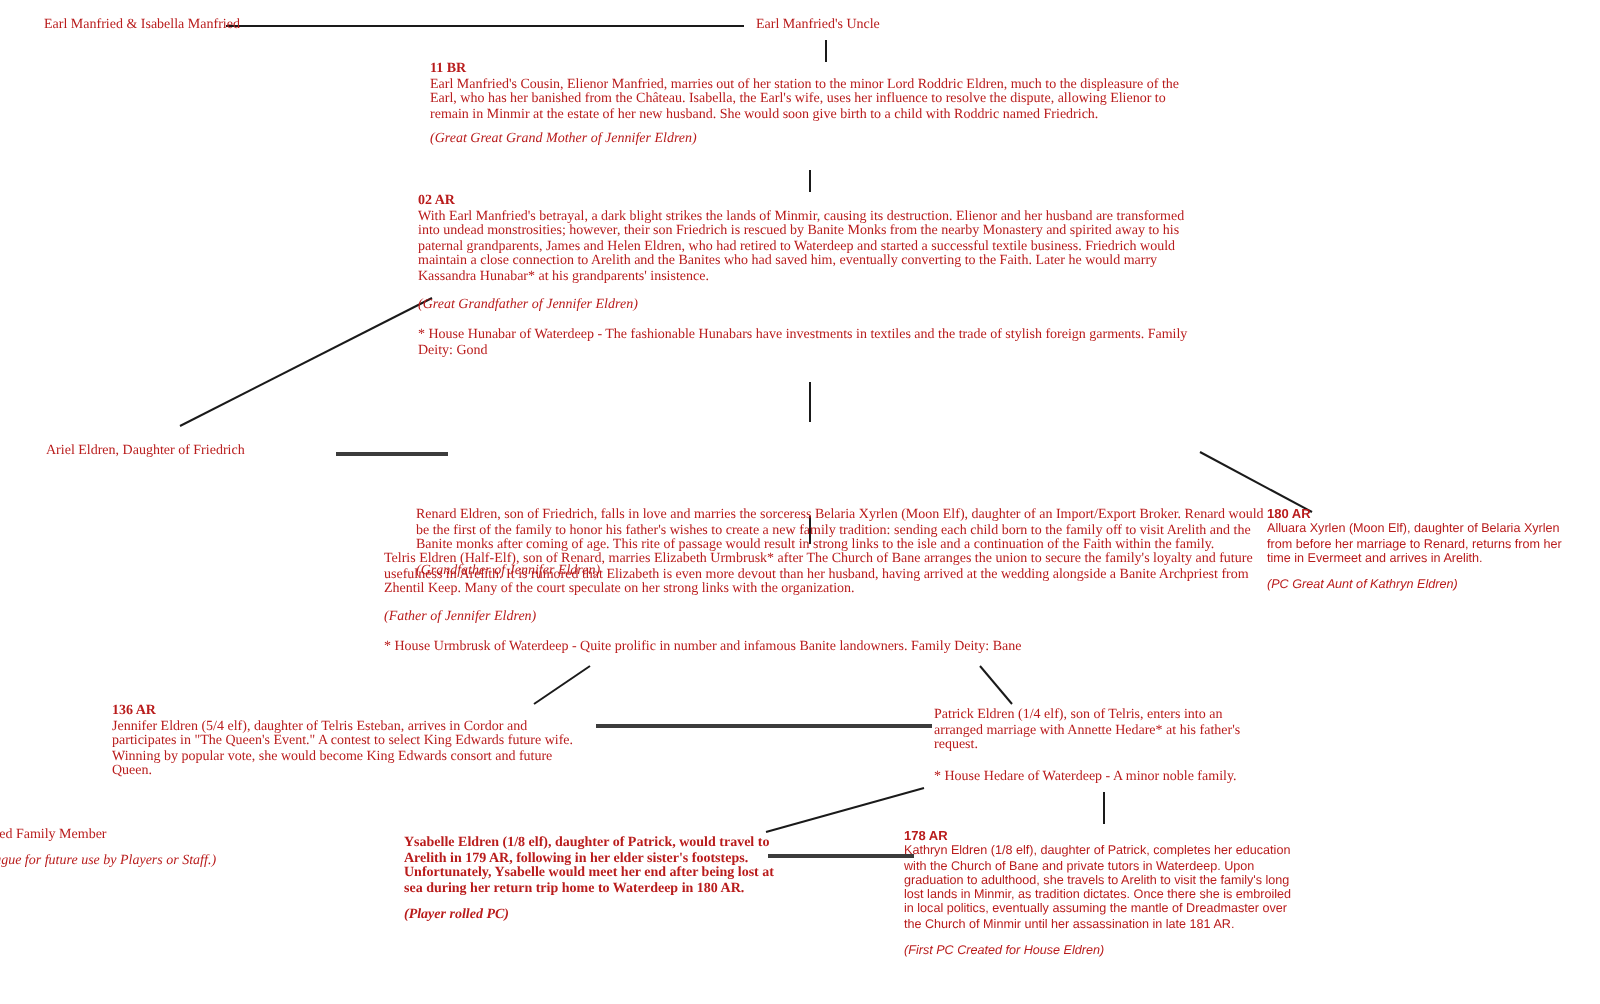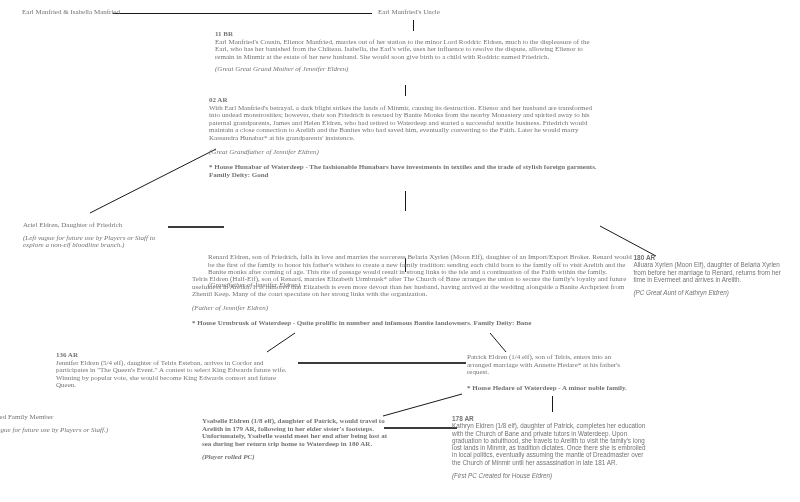"Earl Manfried & Isabella Manfried" .canvas { color: #737373 -> #b91c1c }
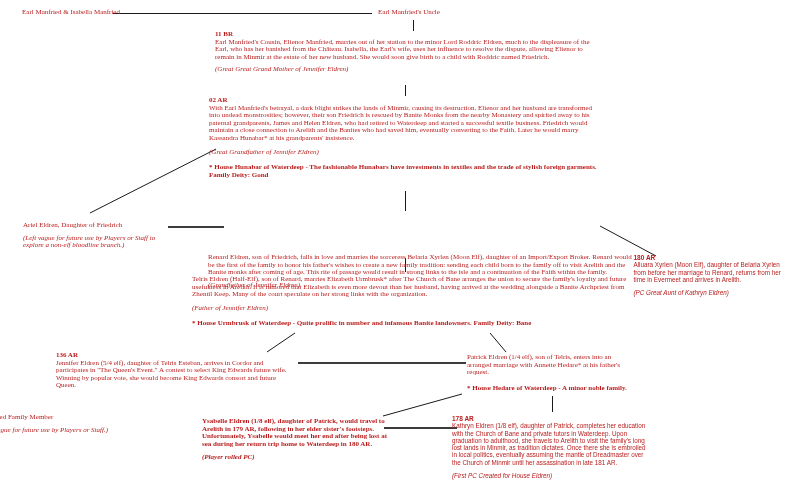"* House Hunabar of Waterdeep" .node .house { font-weight: bold -> normal }
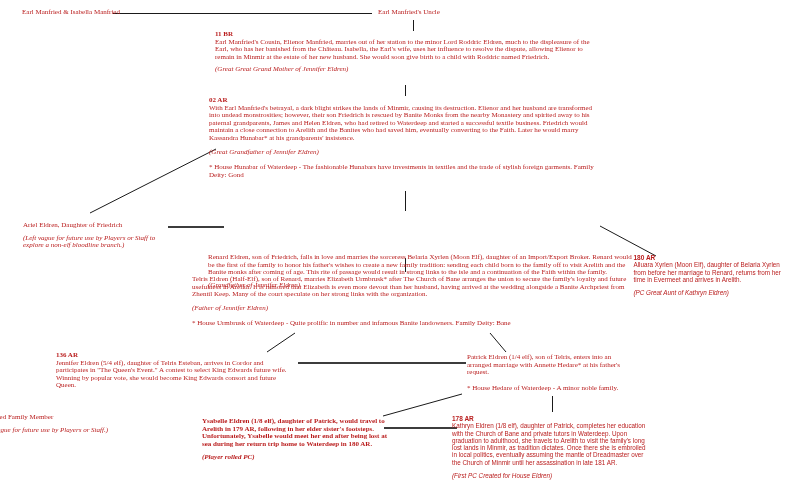"(Left vague for future use by Players or Staff" div.note { html: <div>(Left vague for future use by Players or Staff to explore a non-elf bloodline branch.)</div> -> none }
